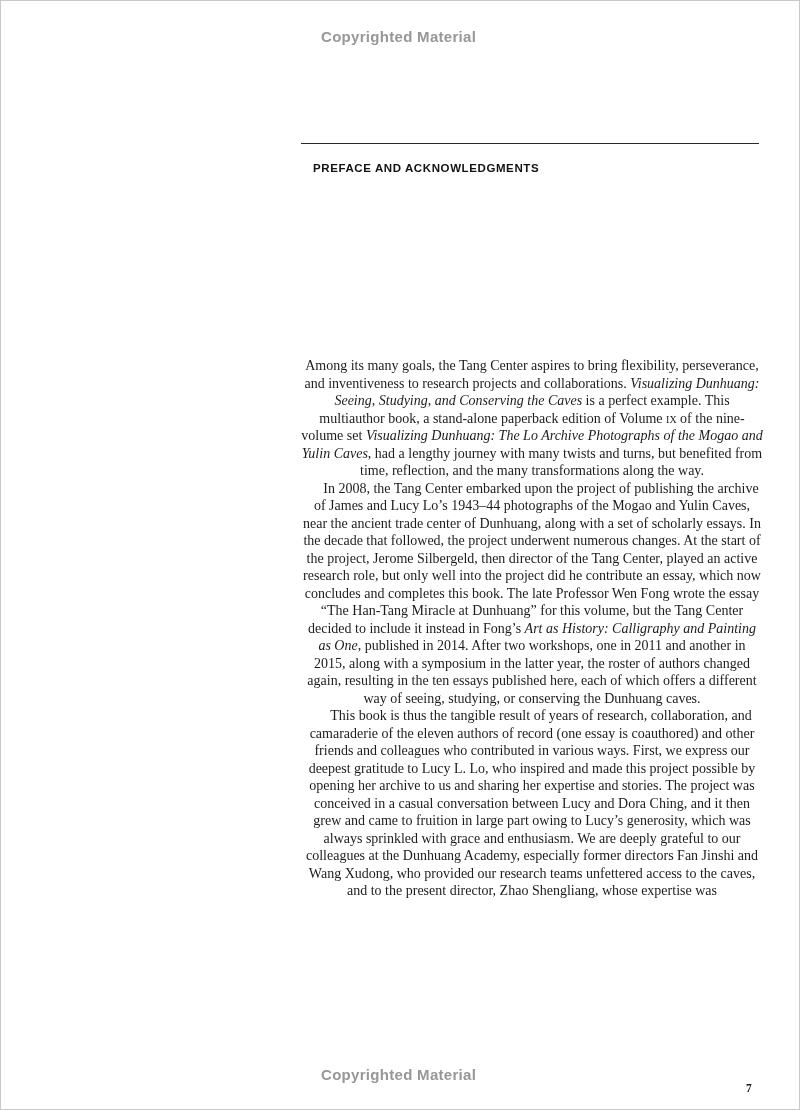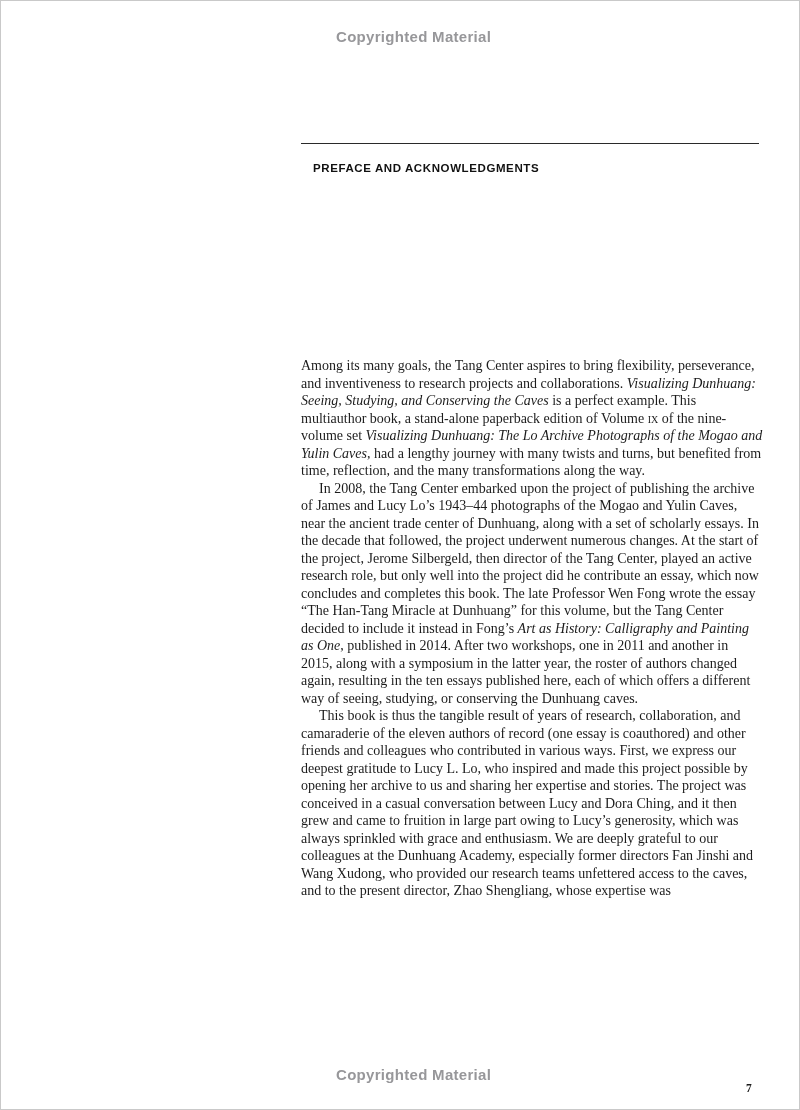"Copyrighted Material" .watermark { margin-left: 15px -> none }
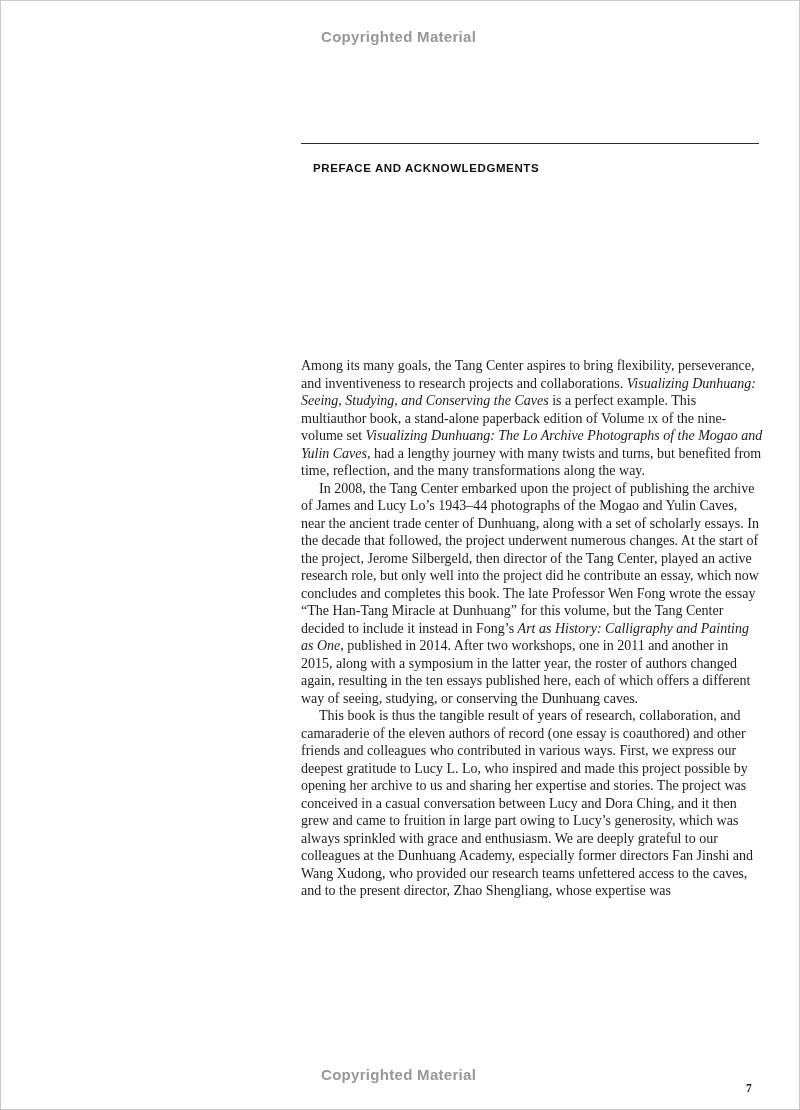"Among its many goals, the" .body-text p { text-align: none -> center }
